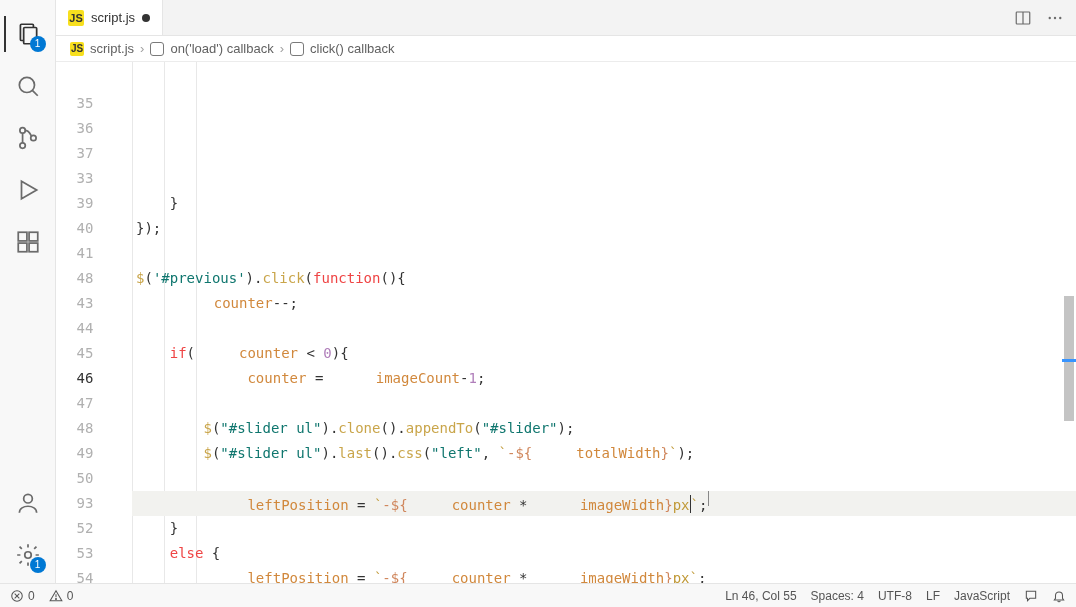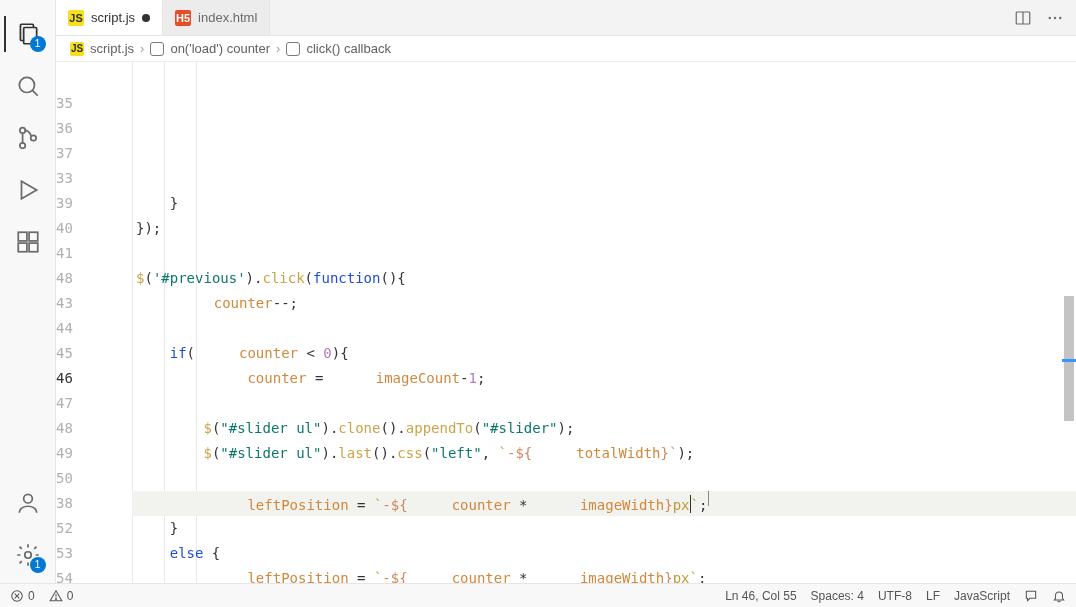"H5" div.tab { html: <div> <span>H5</span> <span>index.html</span> </div> -> none }
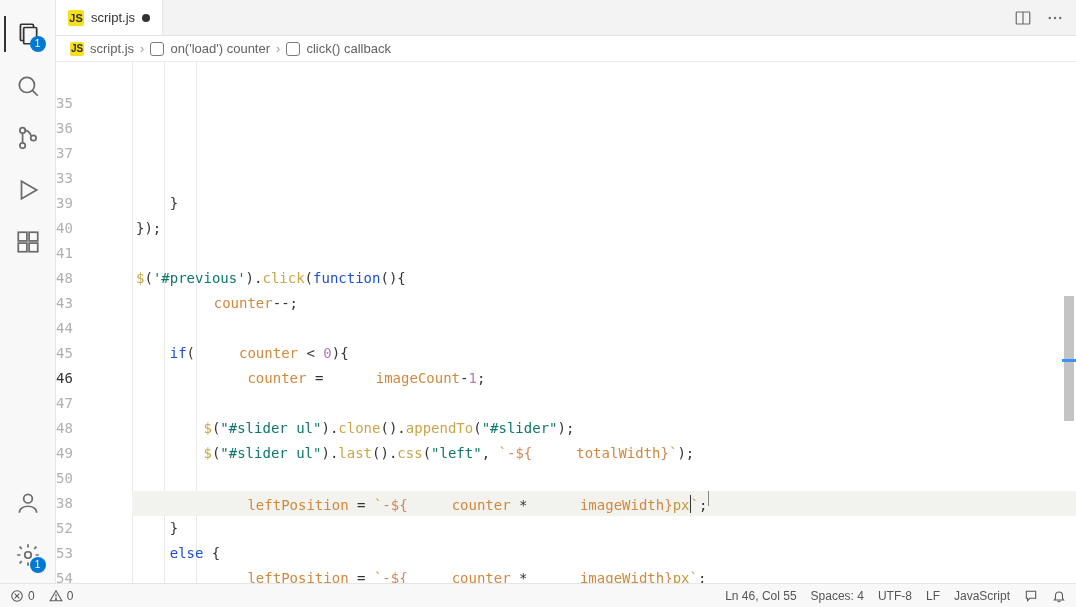"on('load') counter" span { text: counter -> callback }
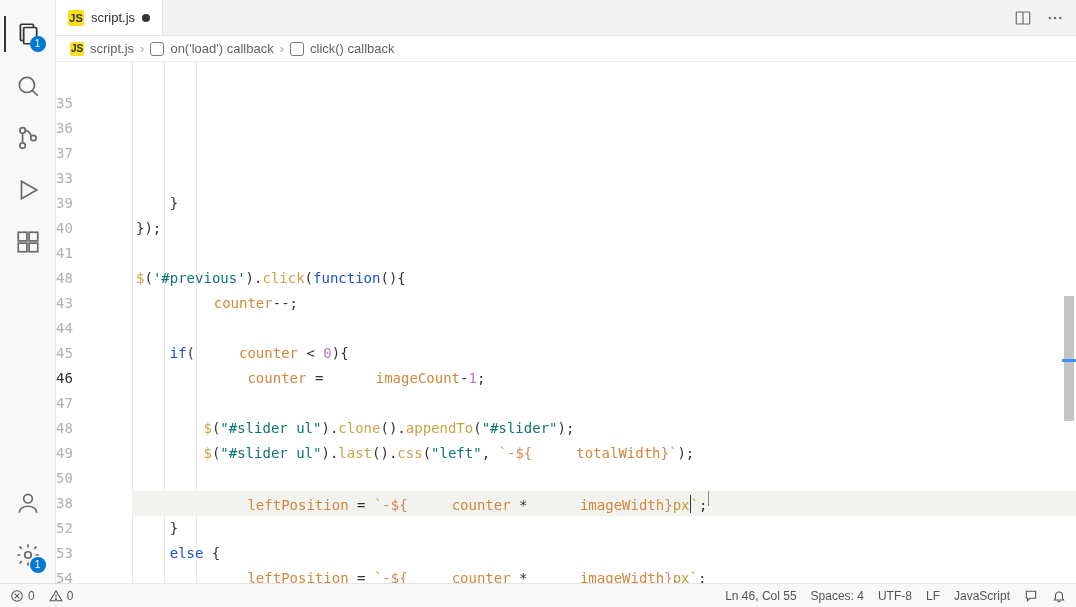"35" .gutter { text-align: left -> center }
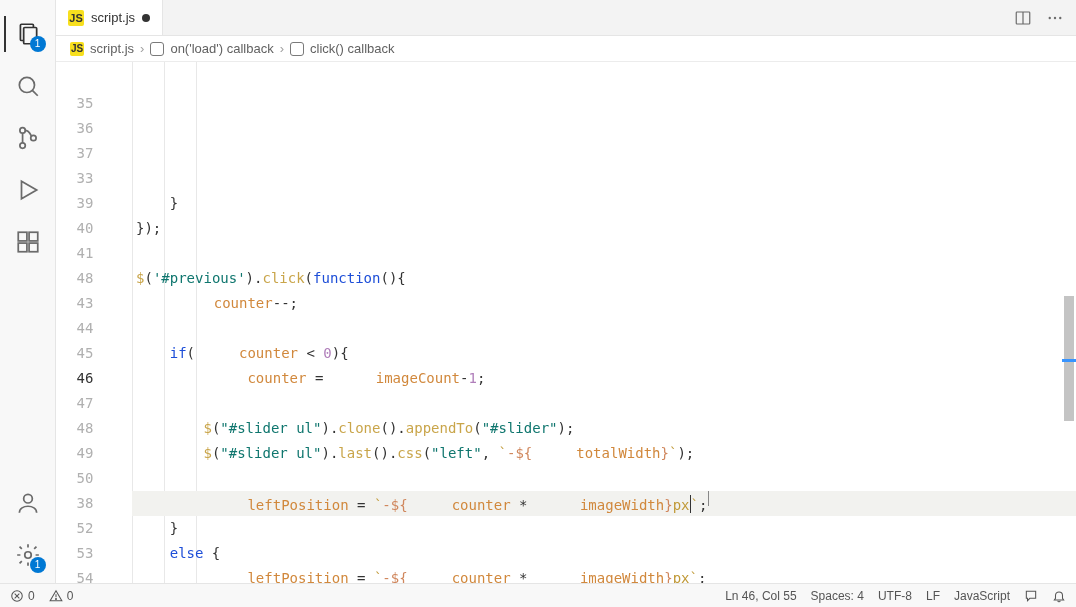"function" .c-key { color: #1d4ed8 -> #ef4444 }
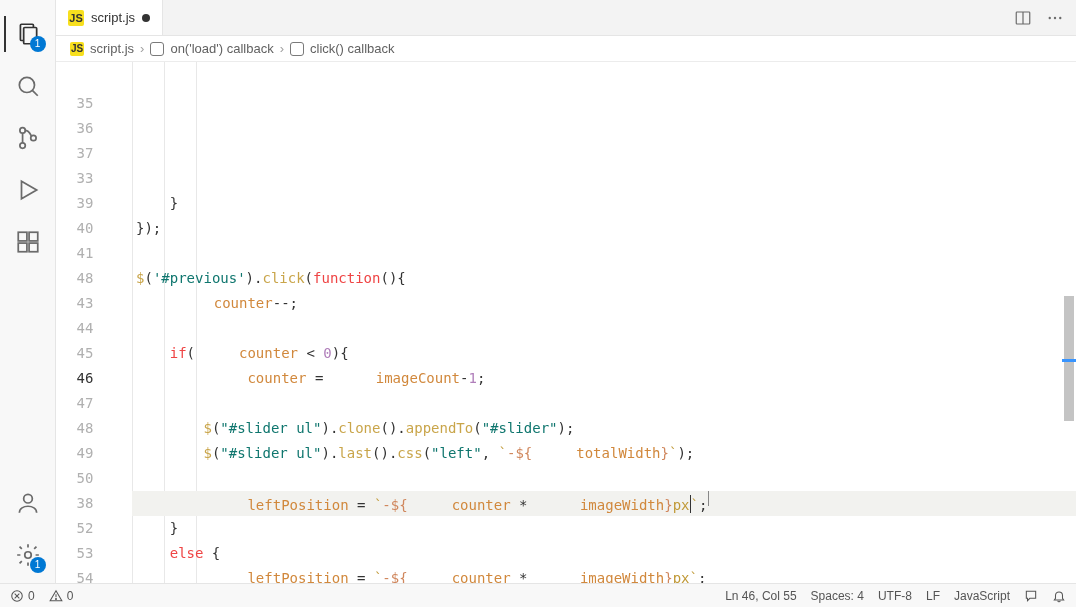"38" div.line { text: 38 -> 93 }
